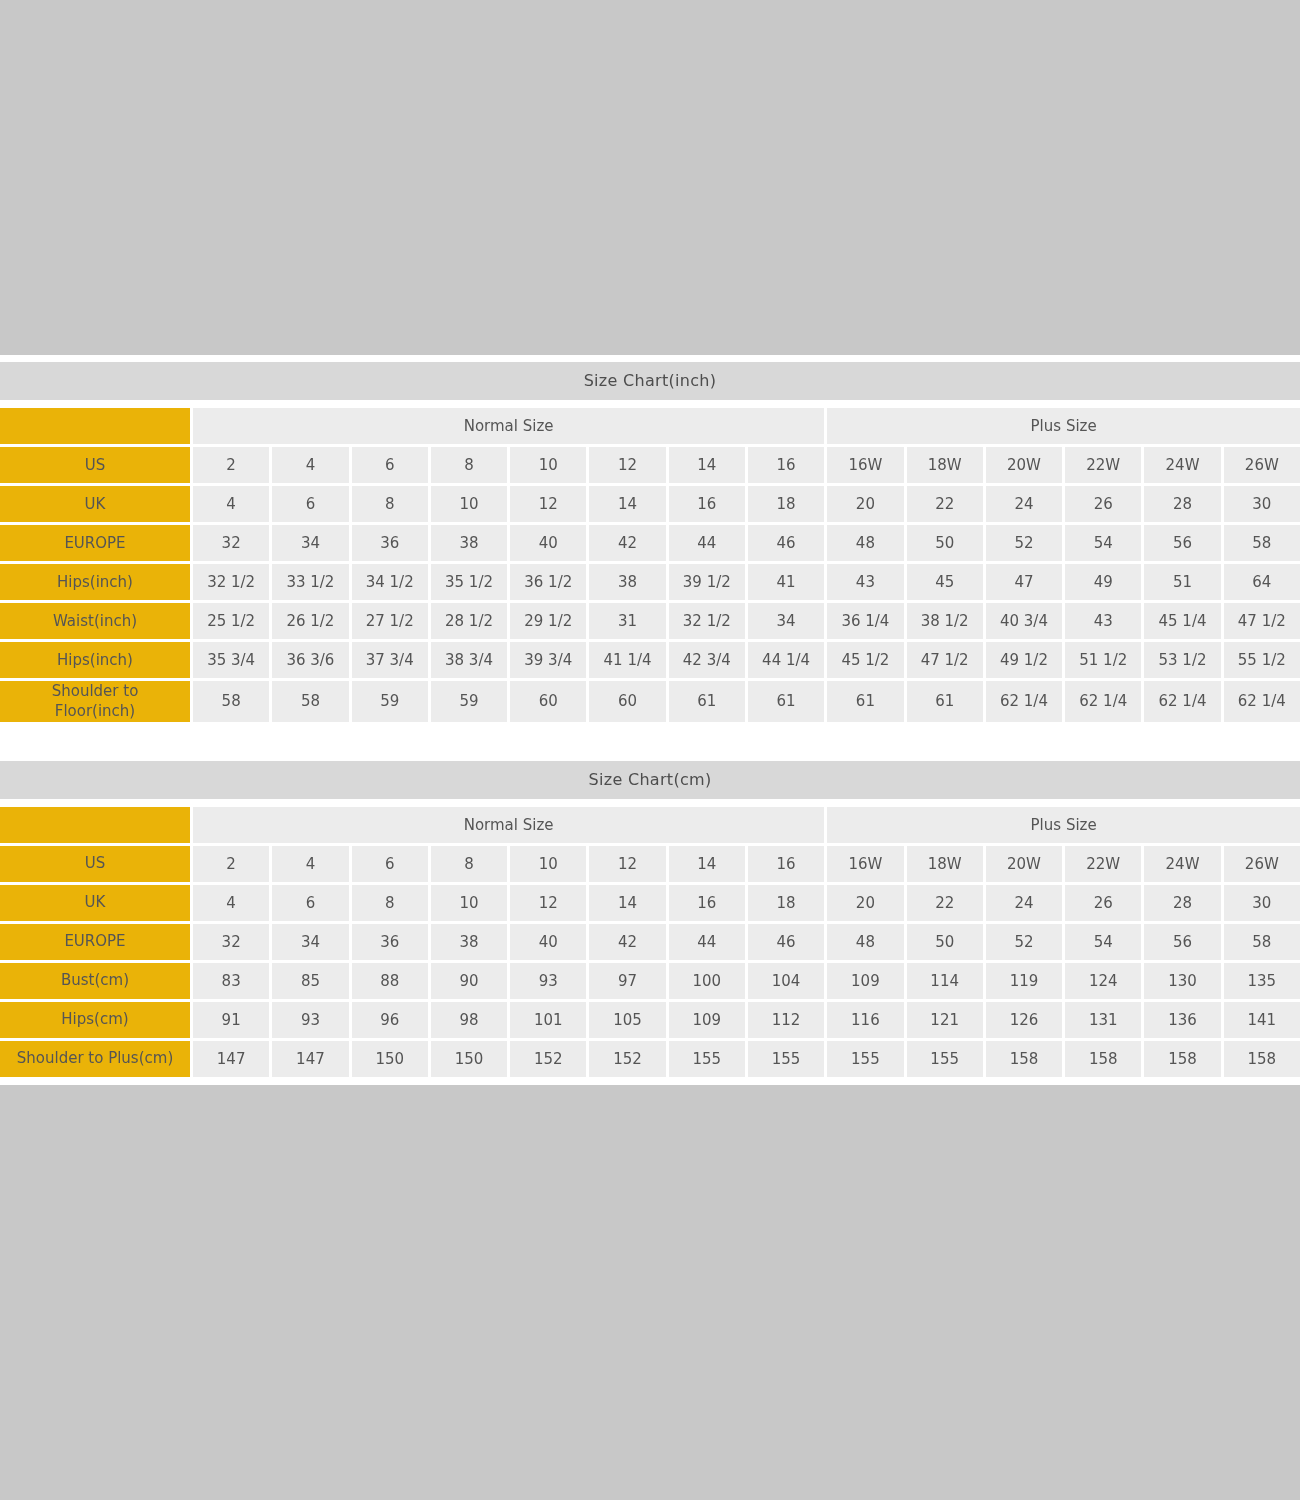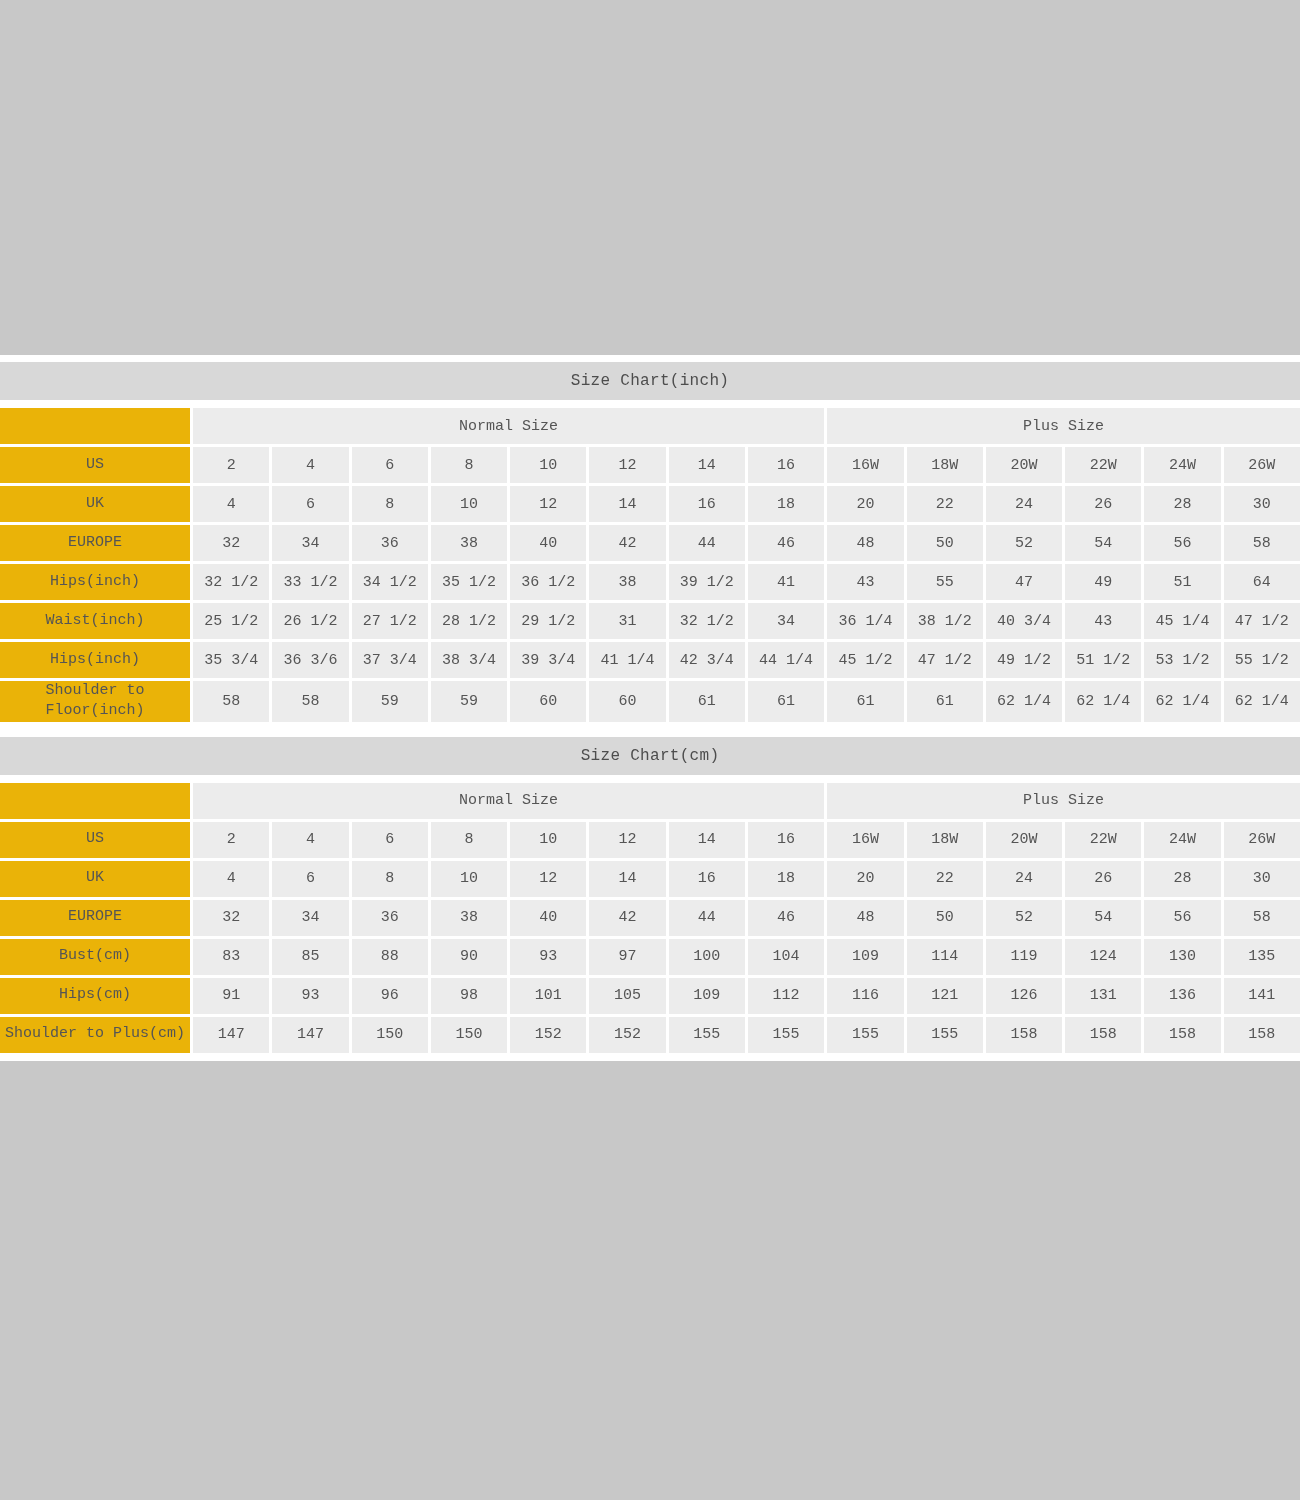"Size Chart(inch)" .chart-section { font-family: Liberation Mono, monospace -> none }
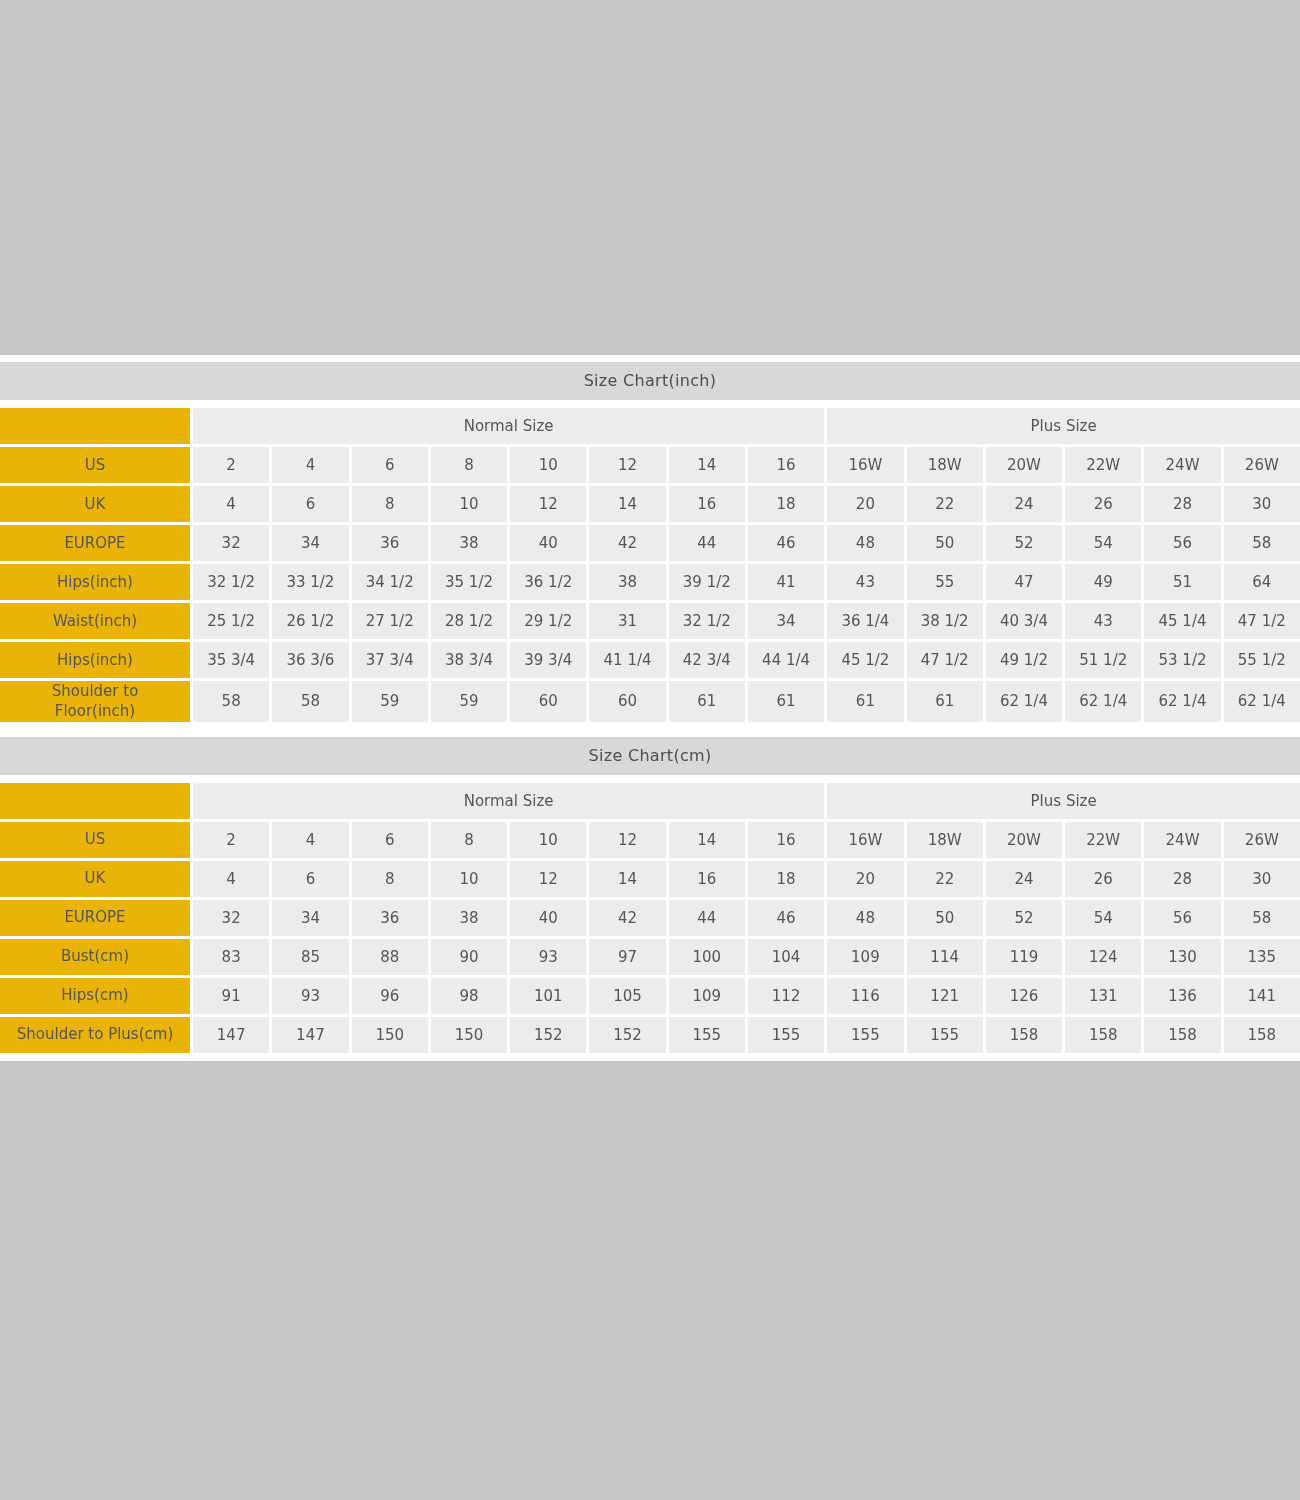"55" td.value-cell { text: 55 -> 45 }
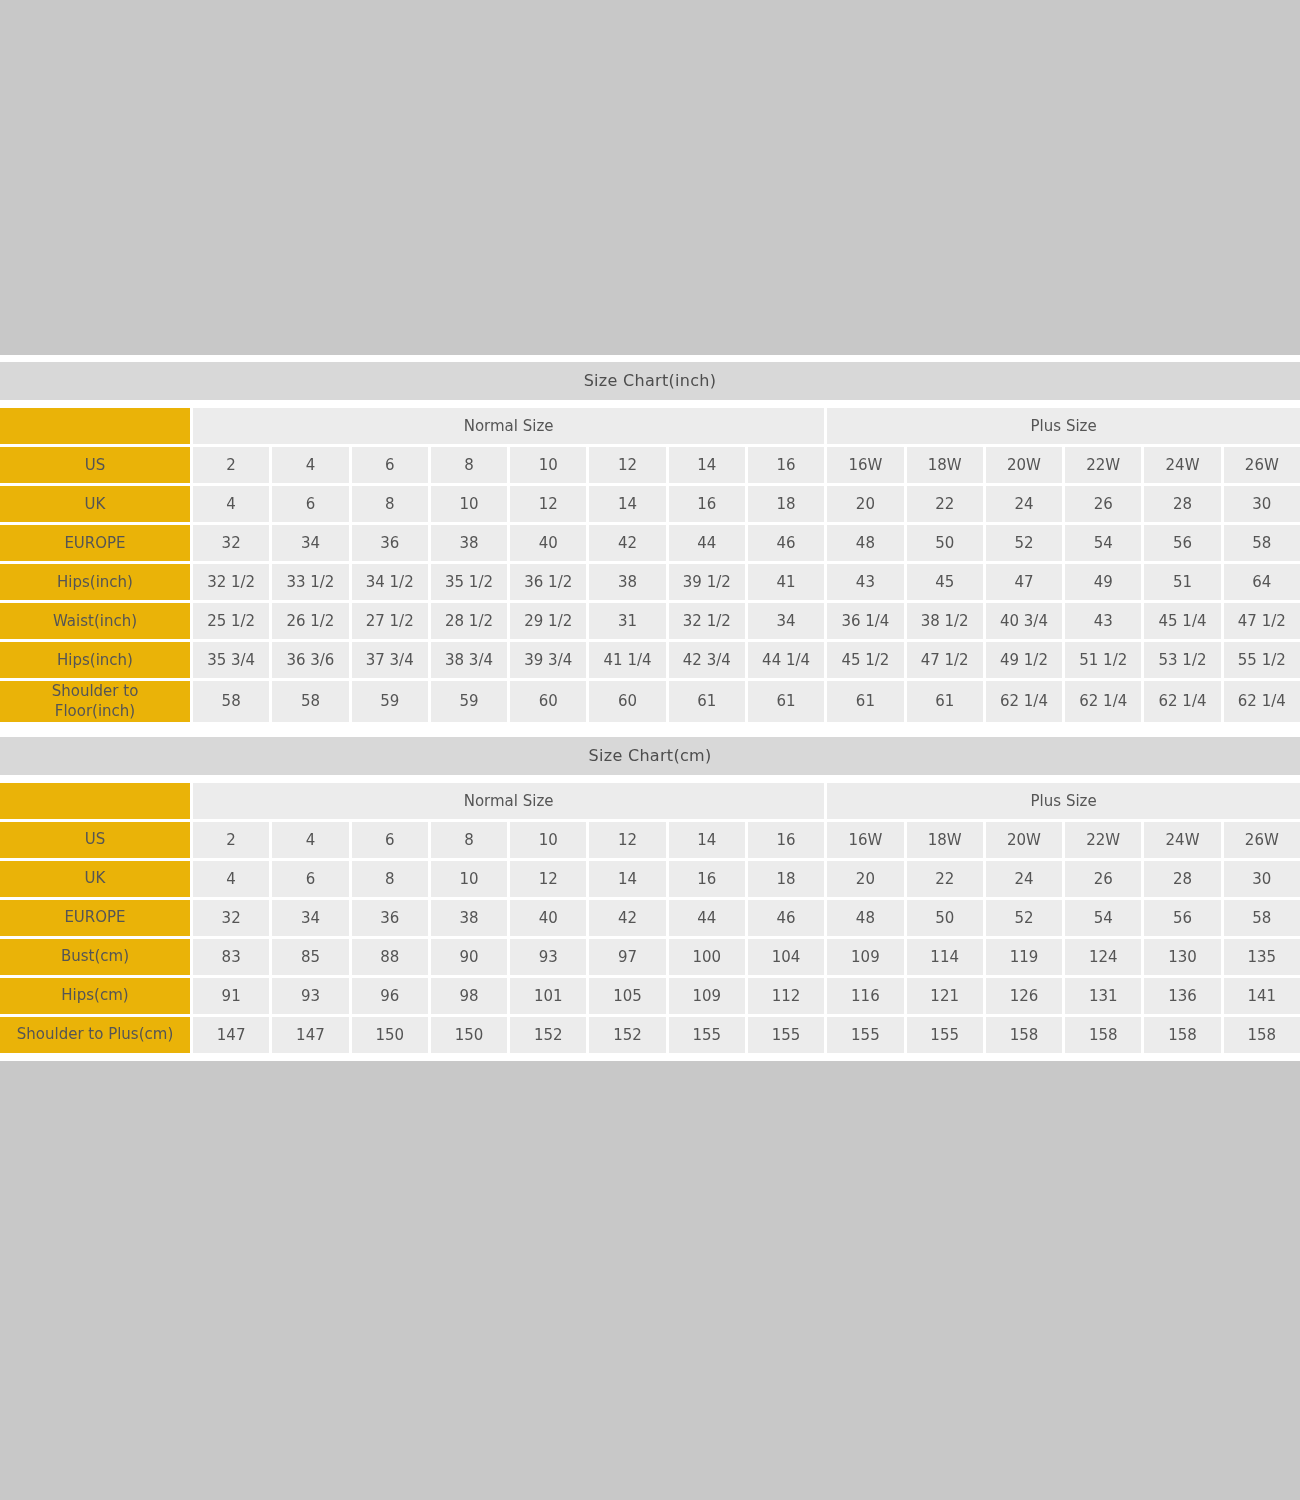"Size Chart(cm)" .chart-section + .chart-section { margin-top: 12px -> 36px }
